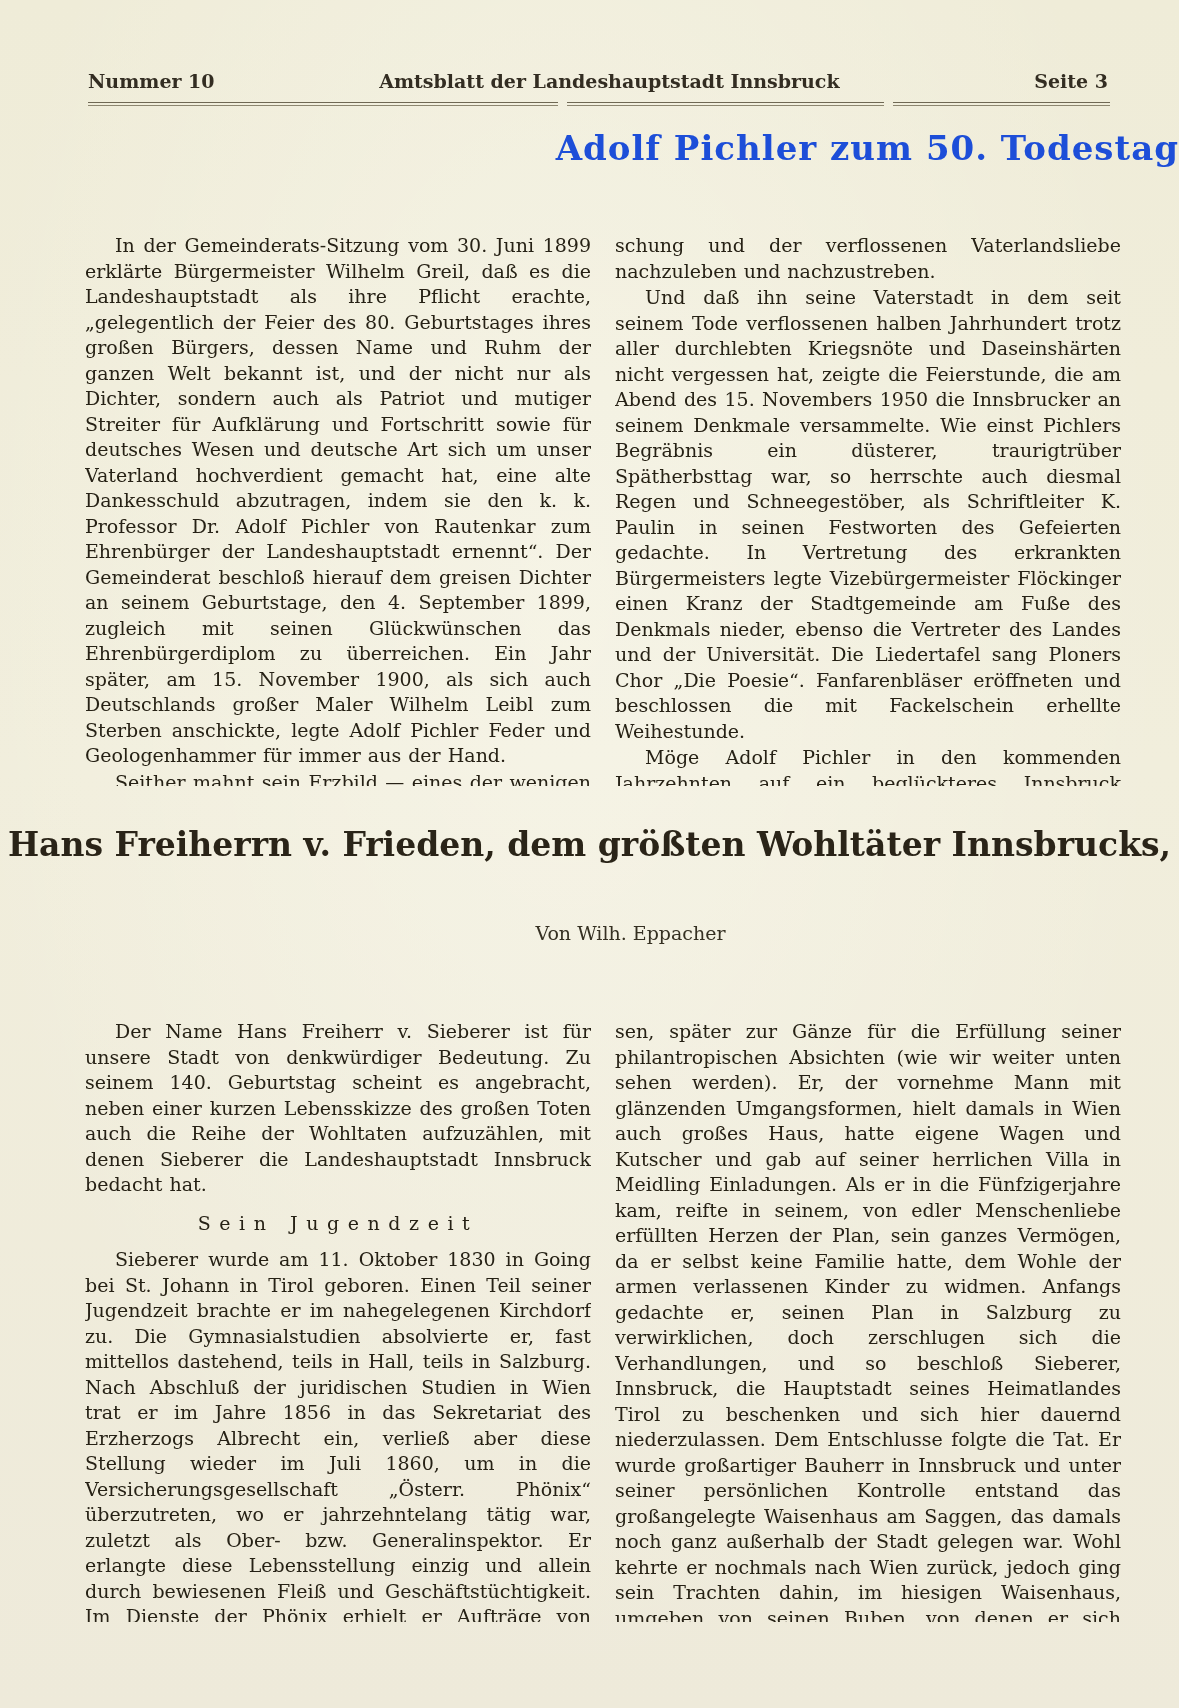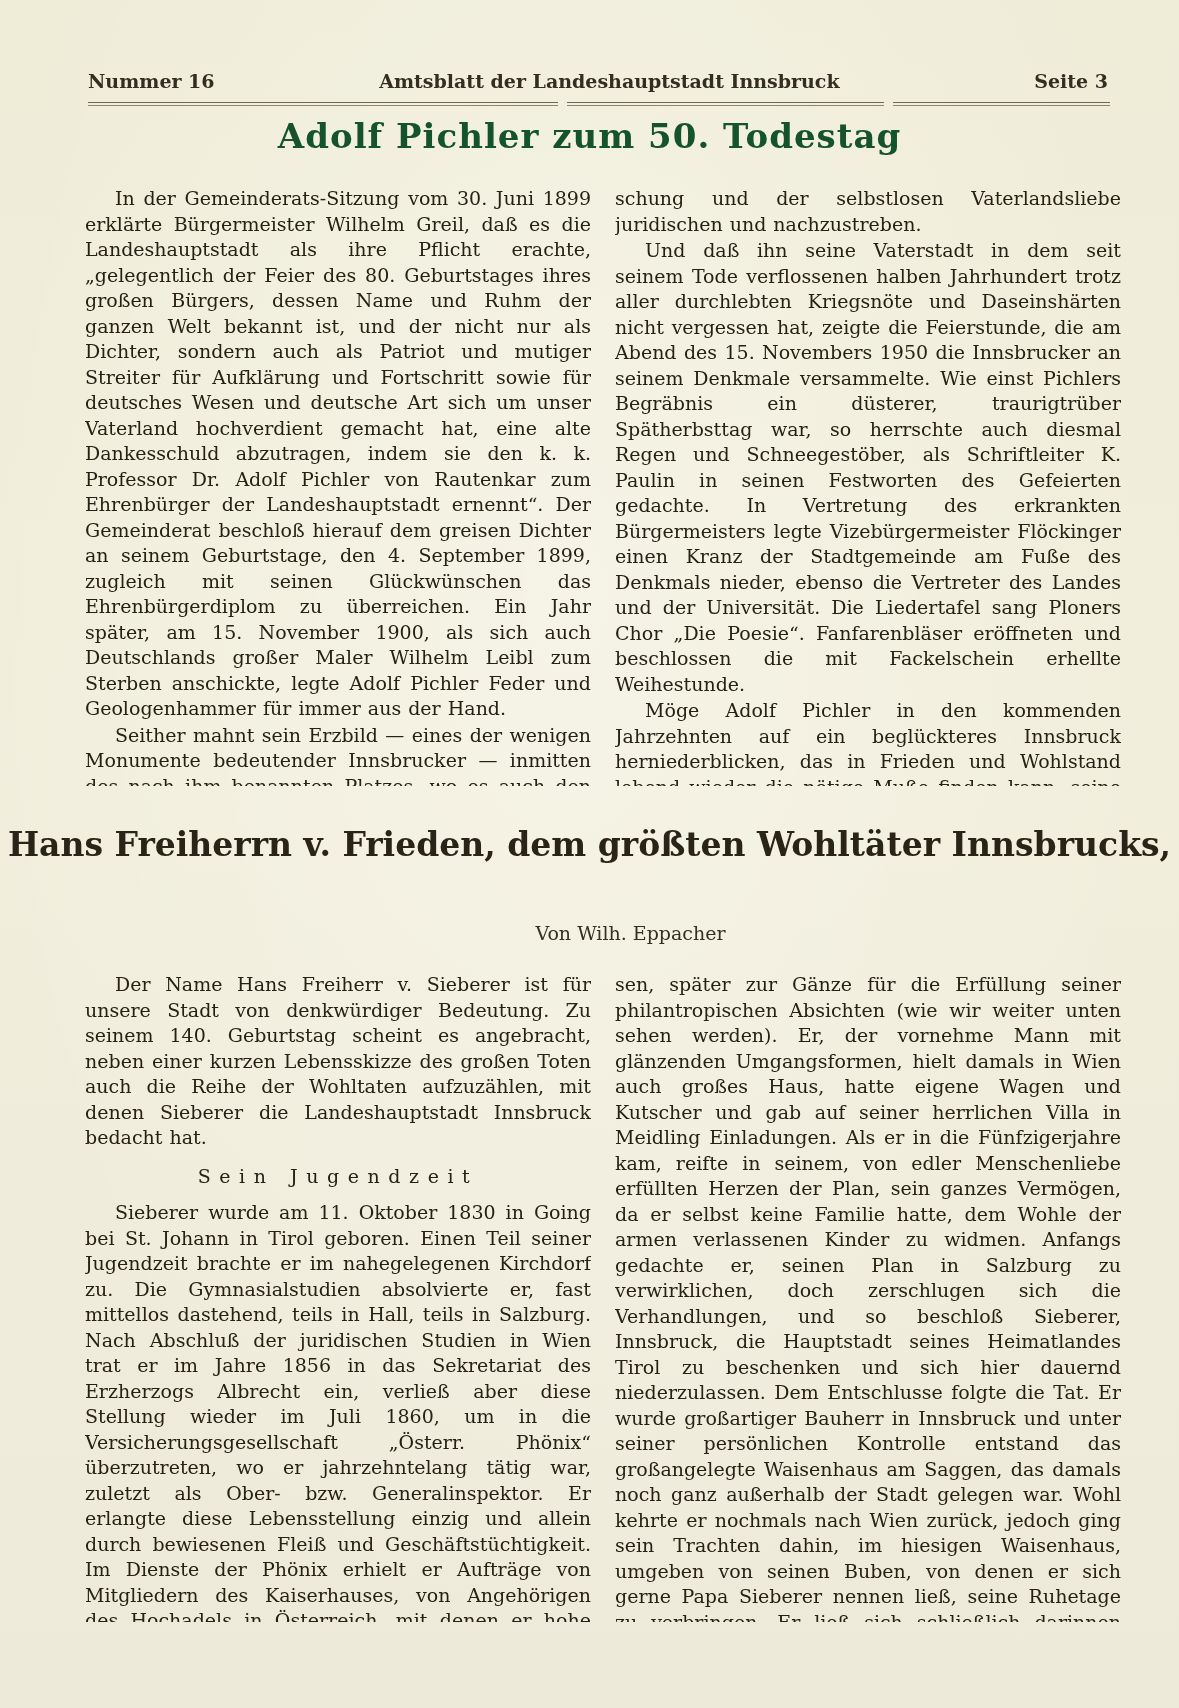"Nummer 16" span { text: 16 -> 10 }
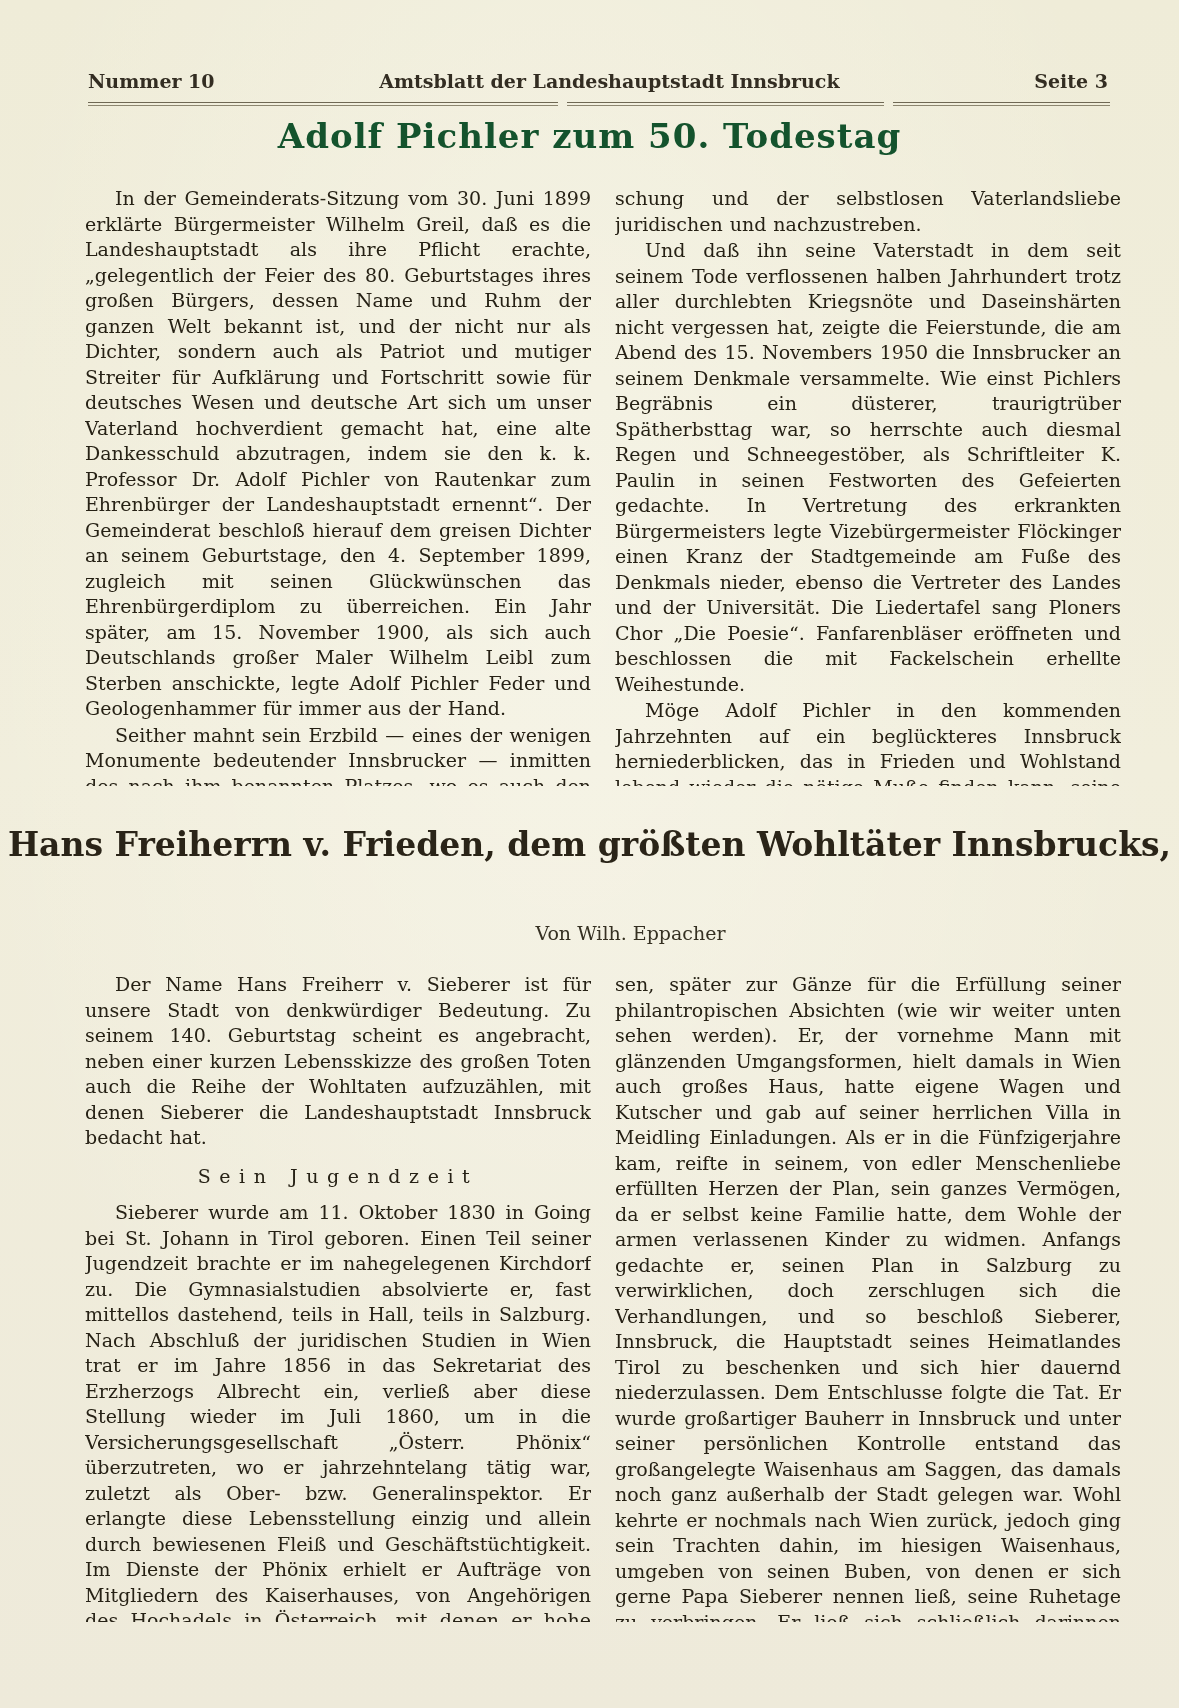"Adolf Pichler zum 50. Todestag" .a1-title { color: #14532d -> #1d4ed8; text-align: center -> right; top: 116px -> 128px }
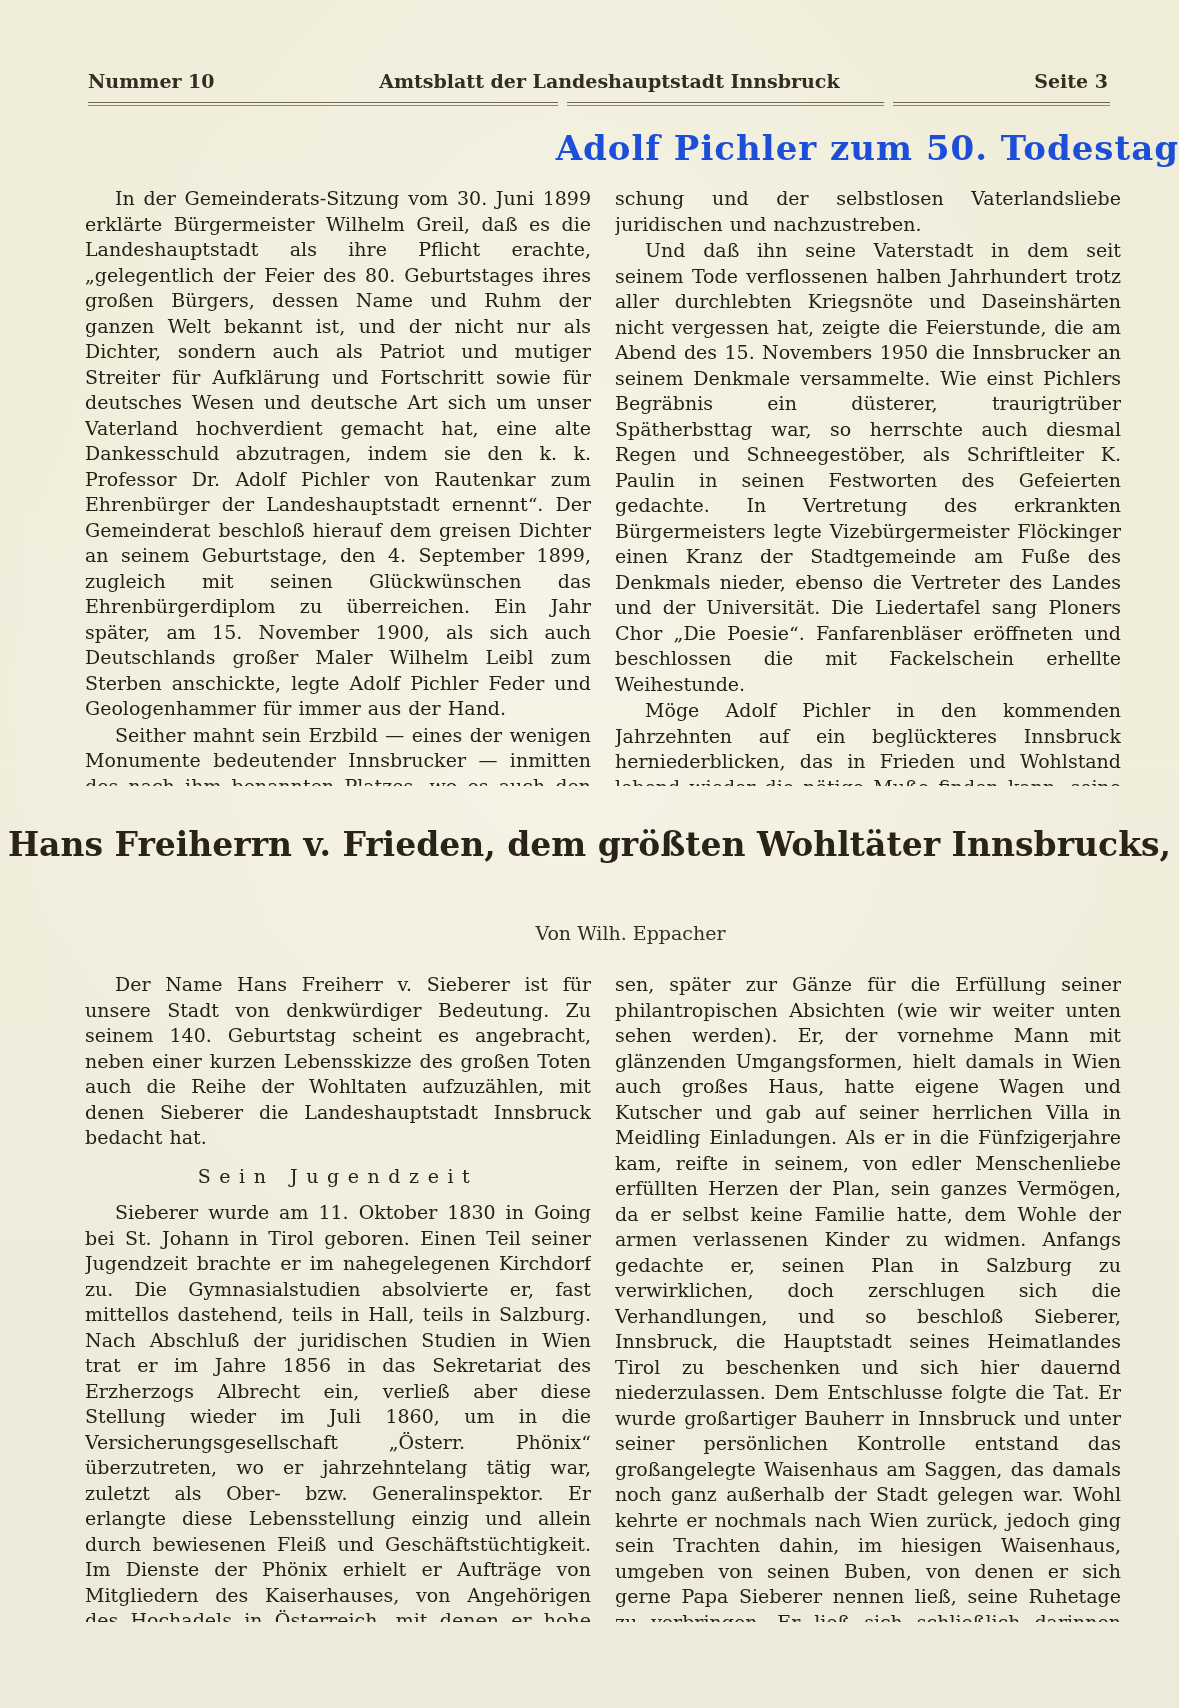"In der Gemeinderats-Sitzung vom 30." .col { margin-top: none -> 47px }
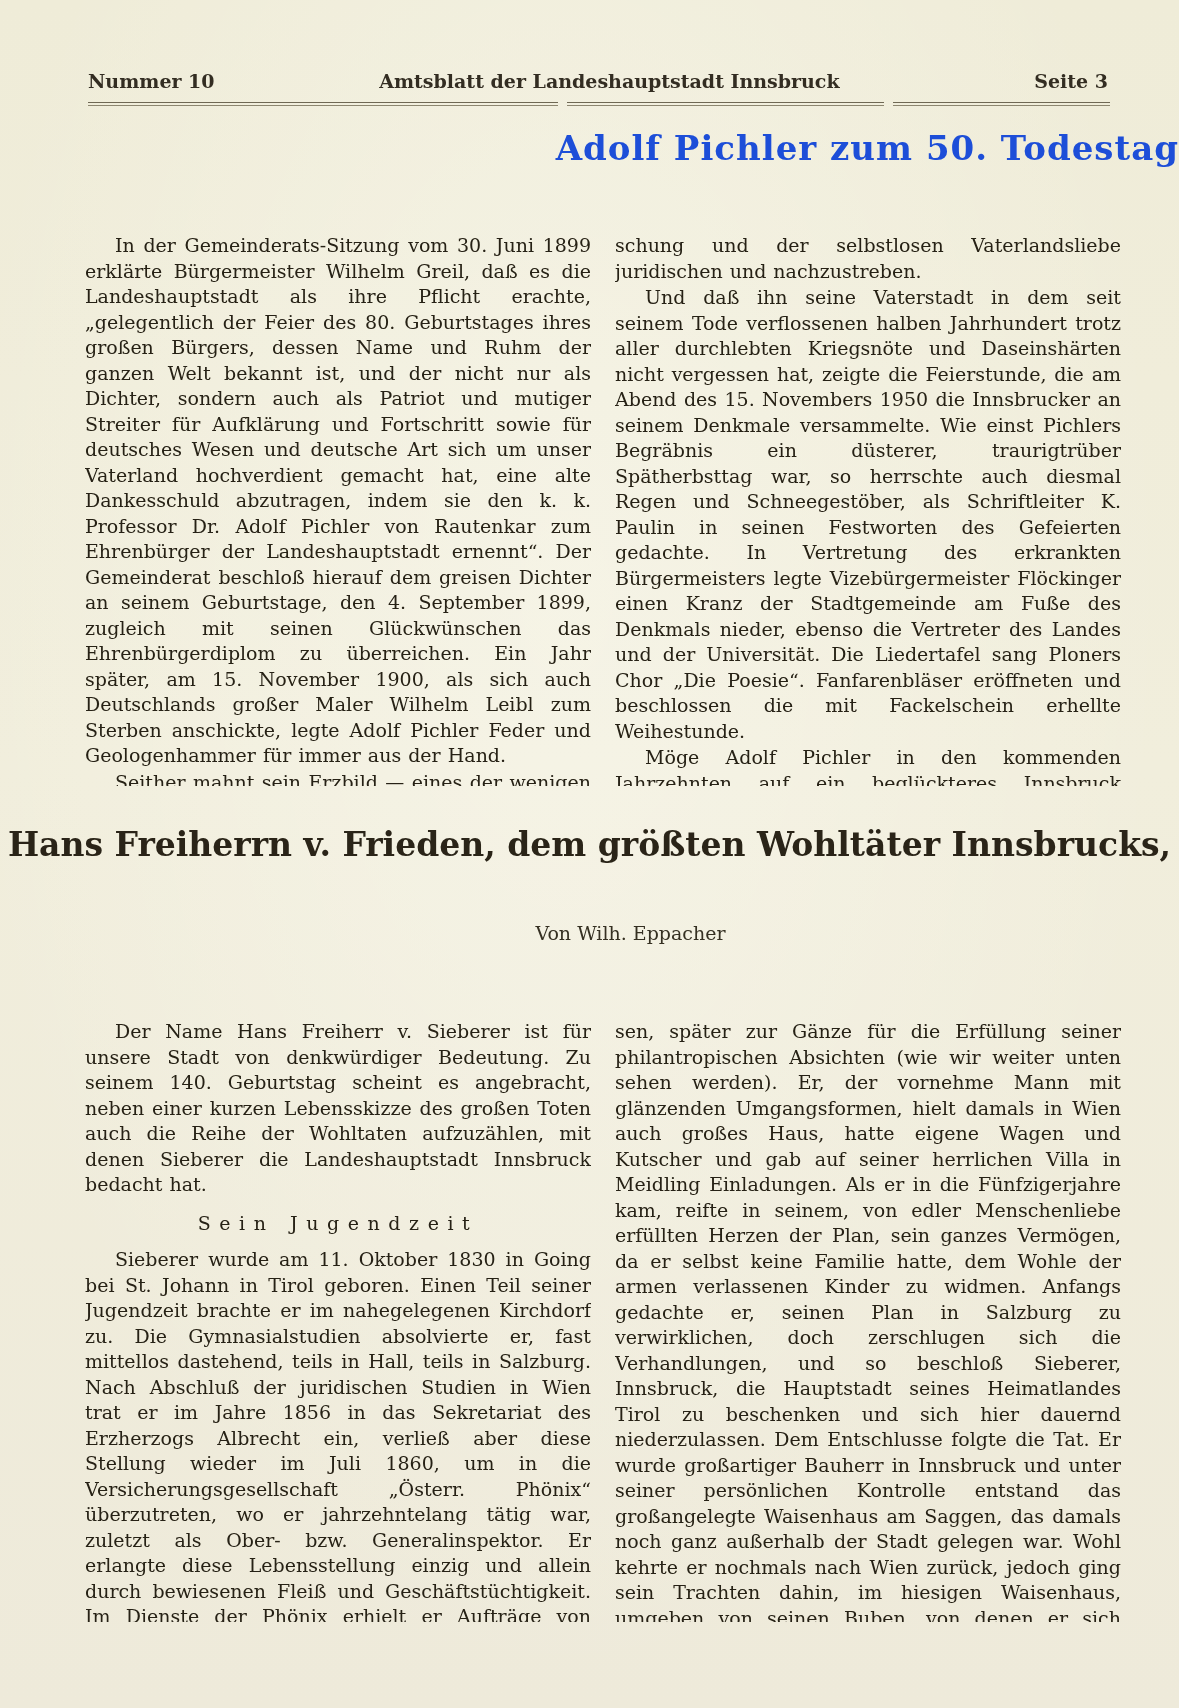"schung und der selbstlosen" p.noindent { text: selbstlosen Vaterlandsliebe juridischen -> verflossenen Vaterlandsliebe nachzuleben }
